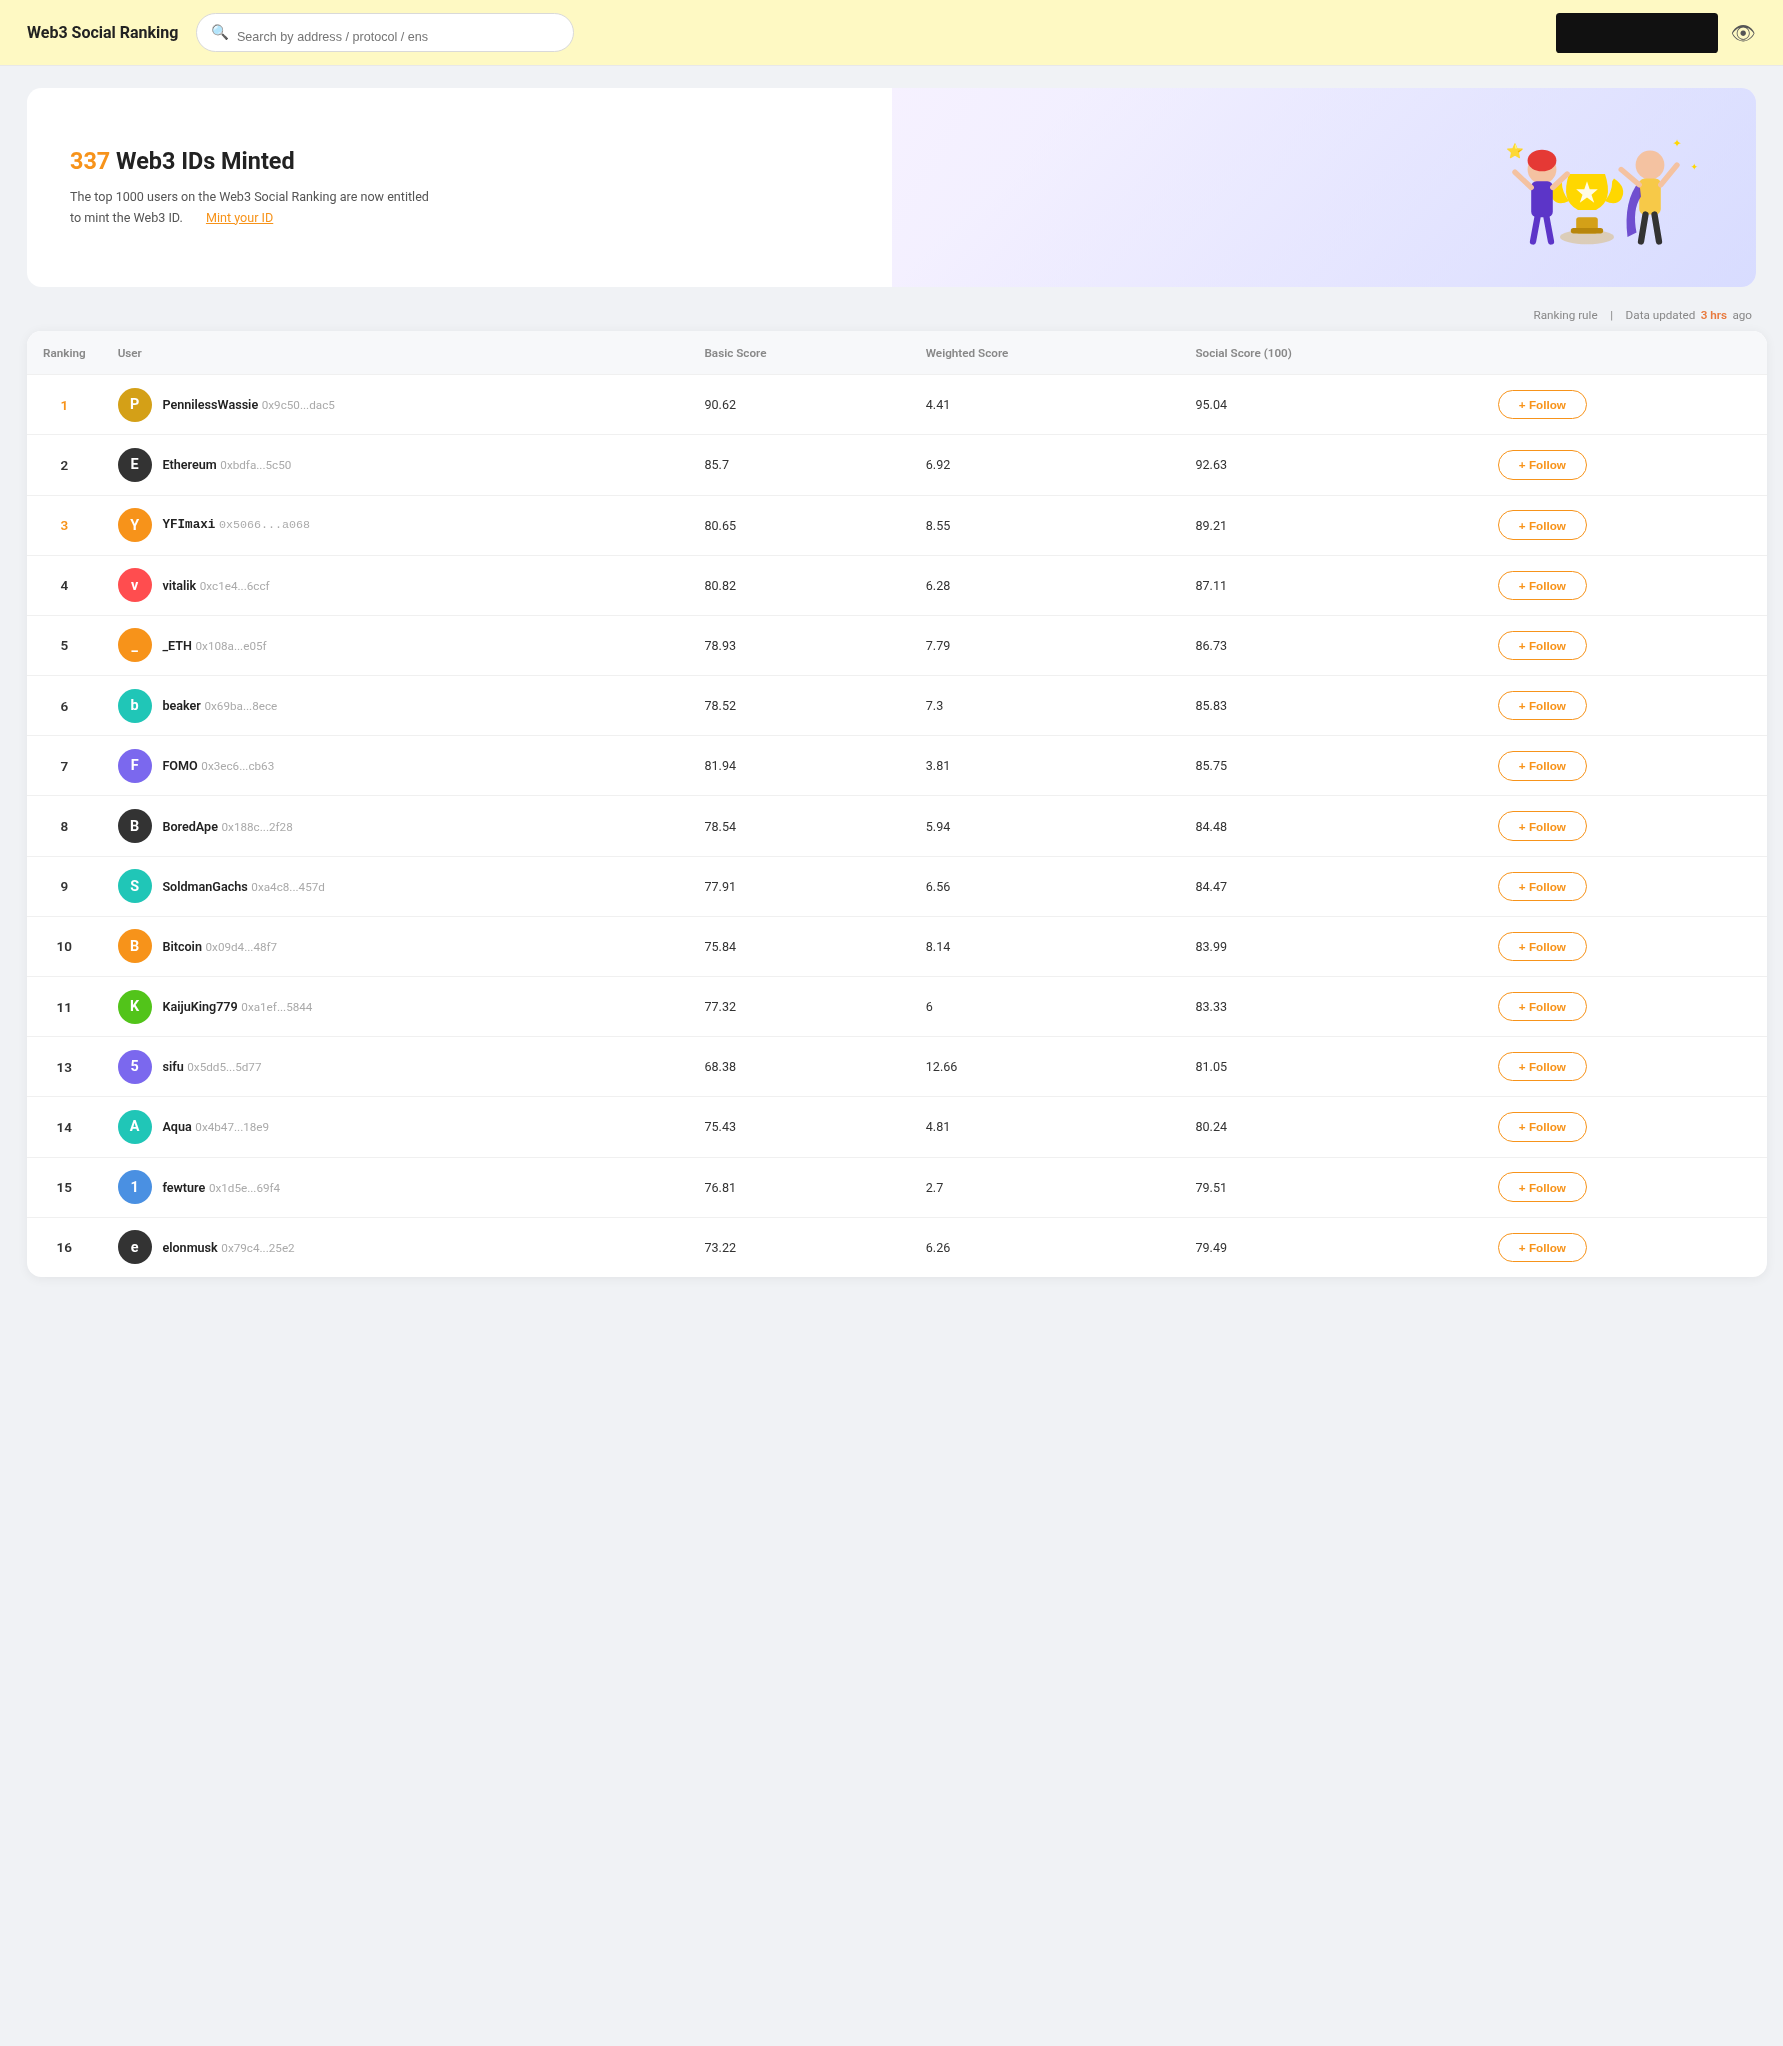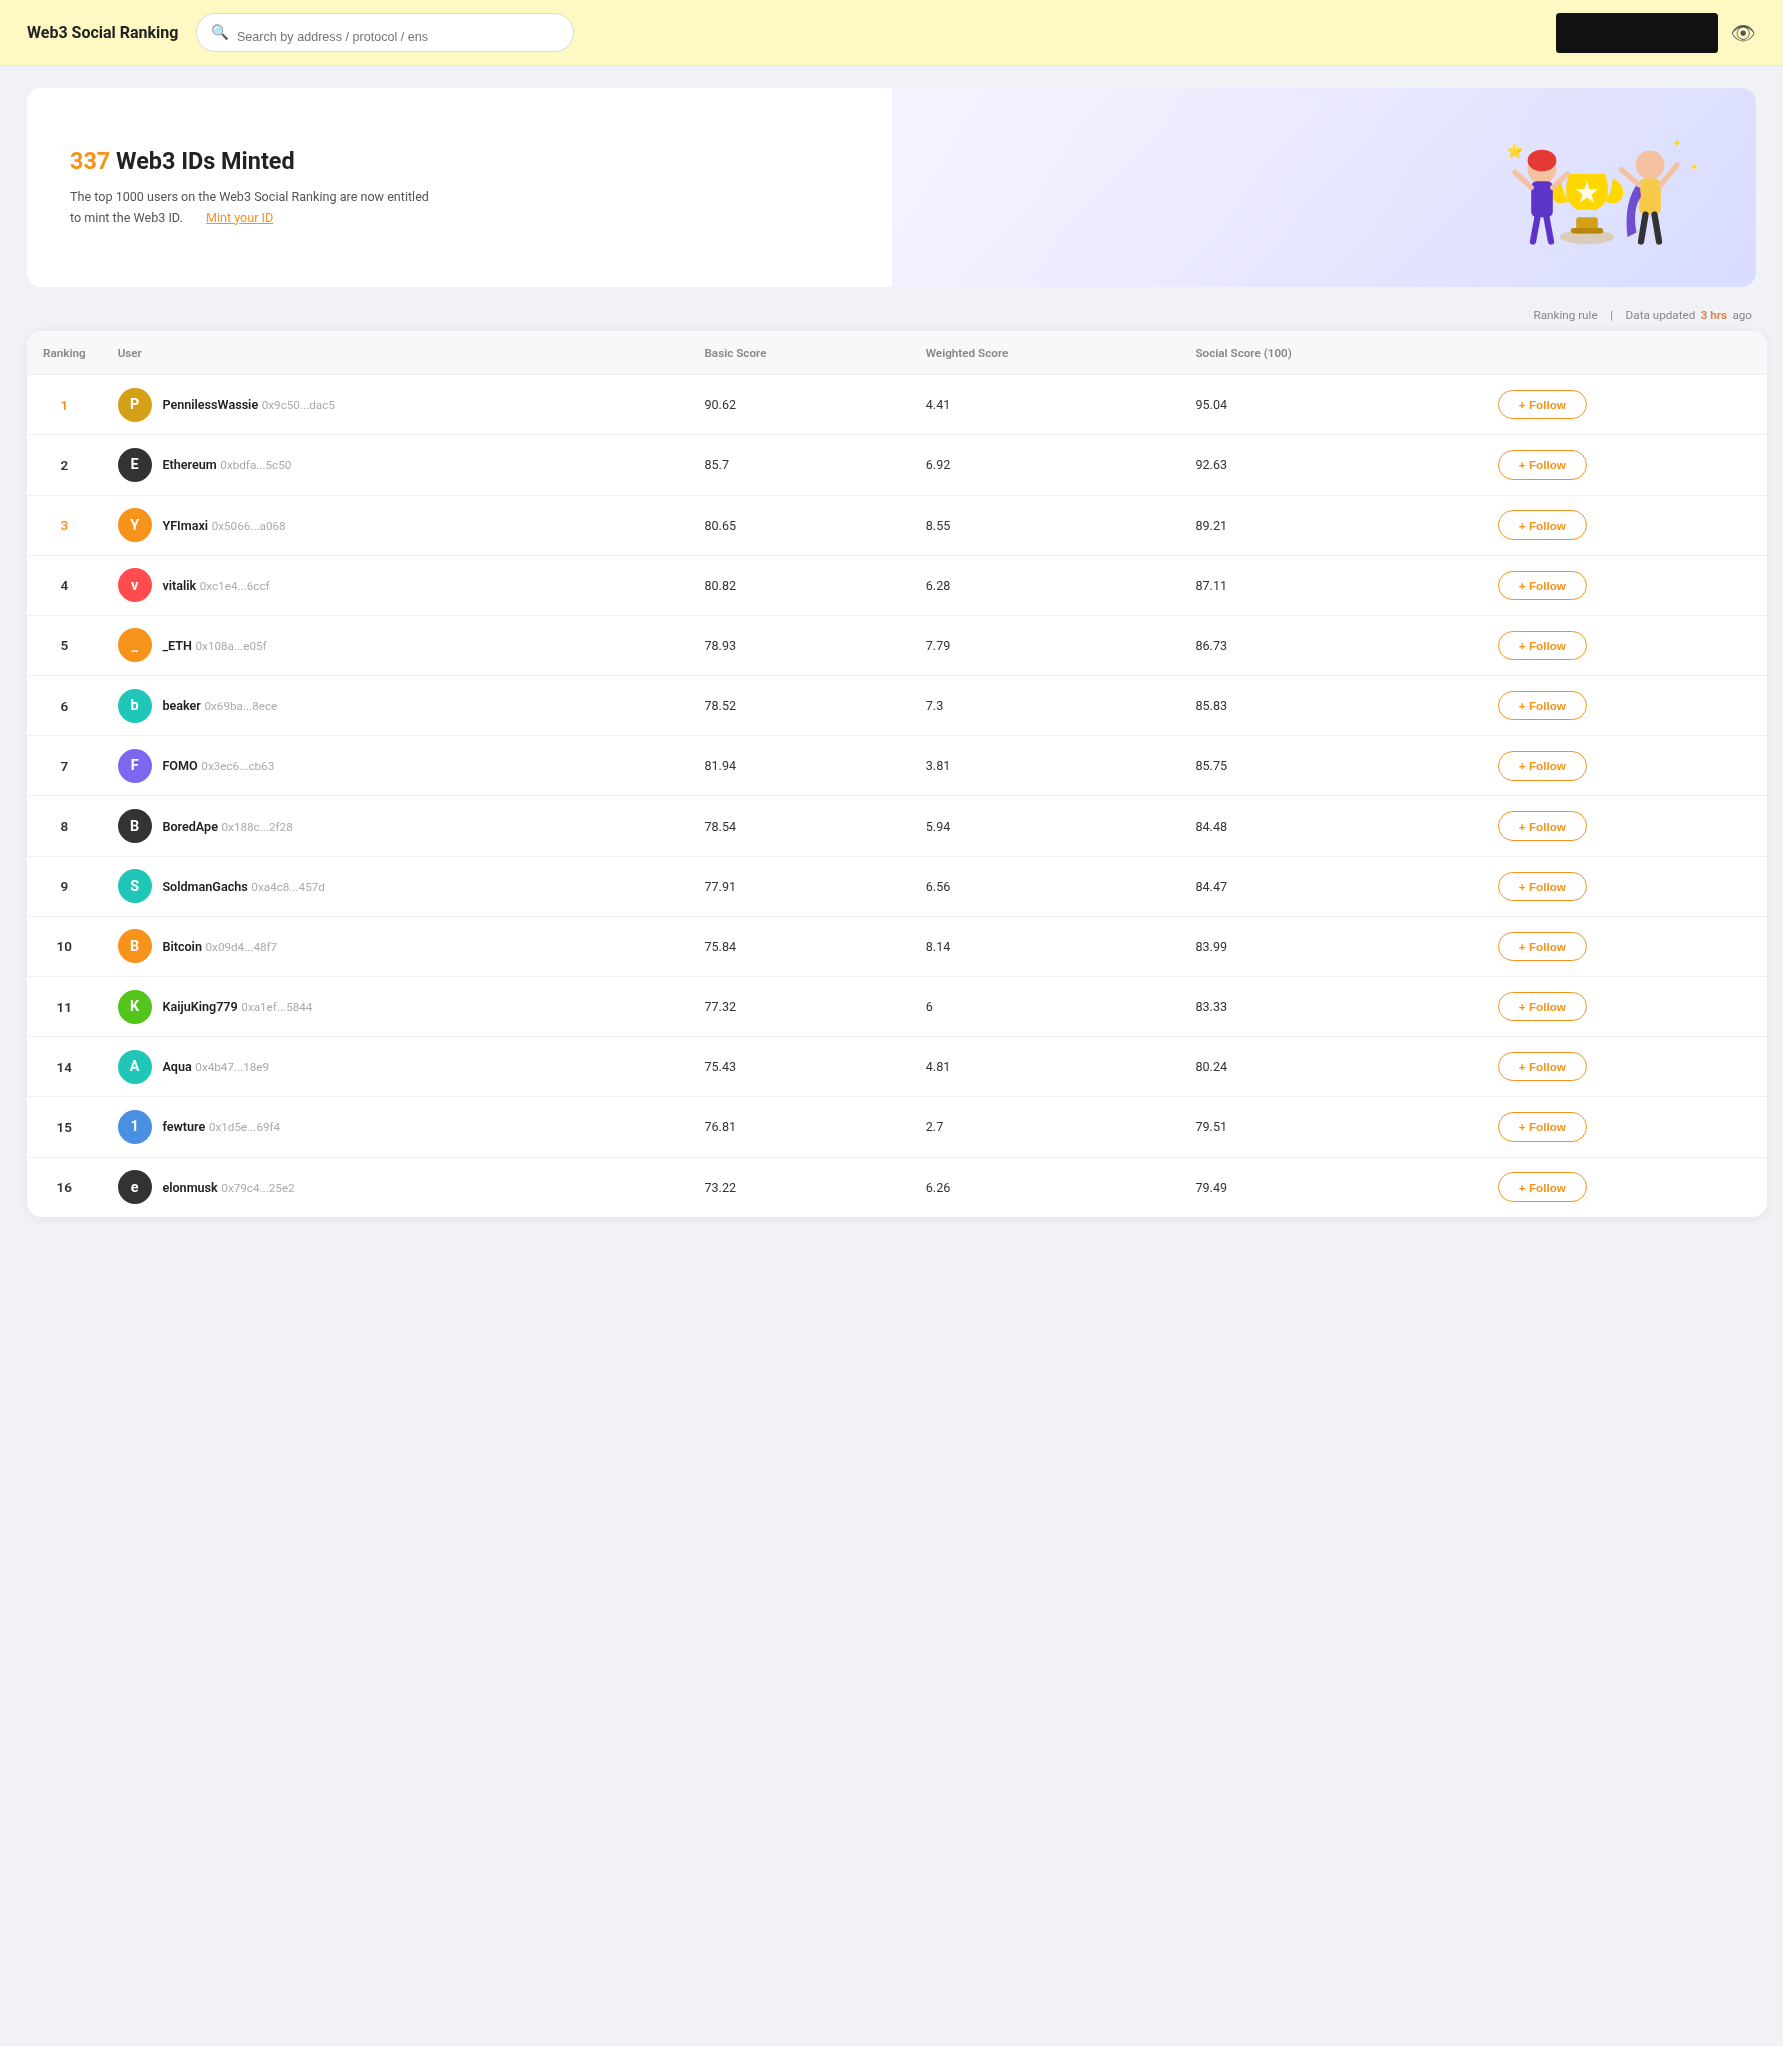"YFImaxi 0x5066...a068" span { font-family: none -> Liberation Mono, monospace }
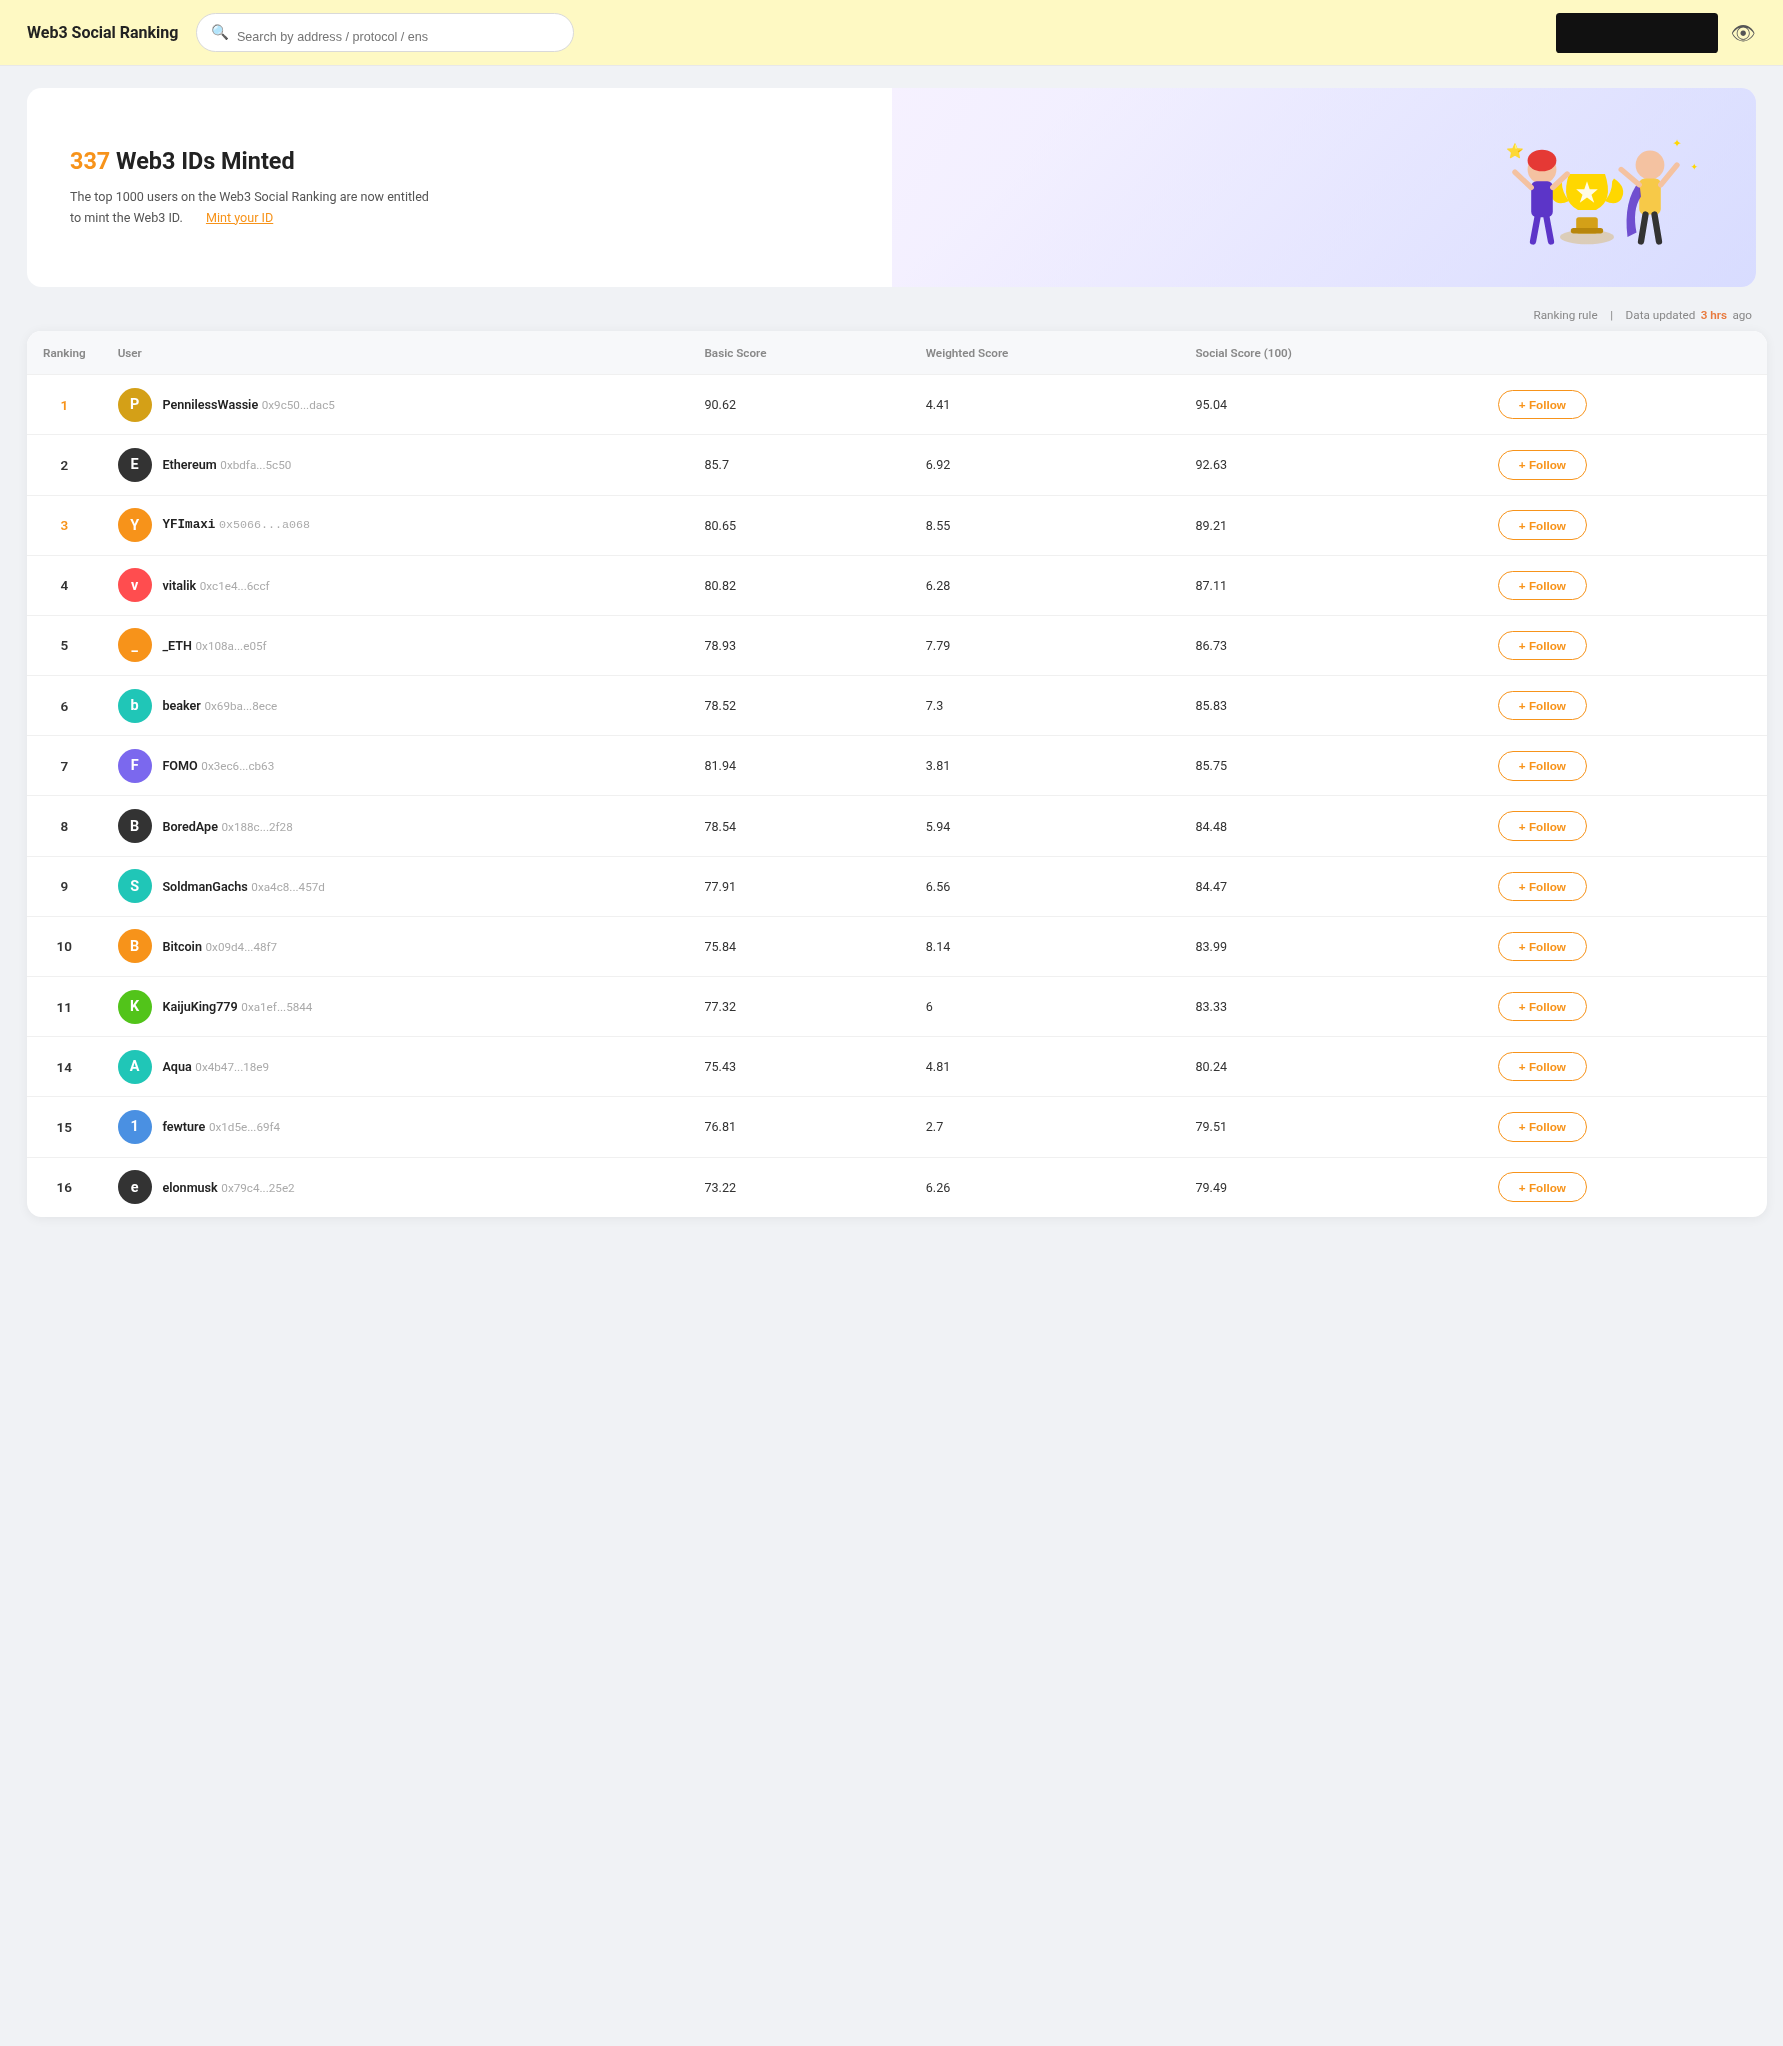"13" tr { html: none -> <tr> <td>13</td> <td> <div> <div>5</div> <span><span>sifu</span><span>0x5dd5...5d77</span></span> </div> </td> <td>68.38</td> <td>12.66</td> <td>81.05</td> <td><button>+ Follow</button></td> </tr> }
